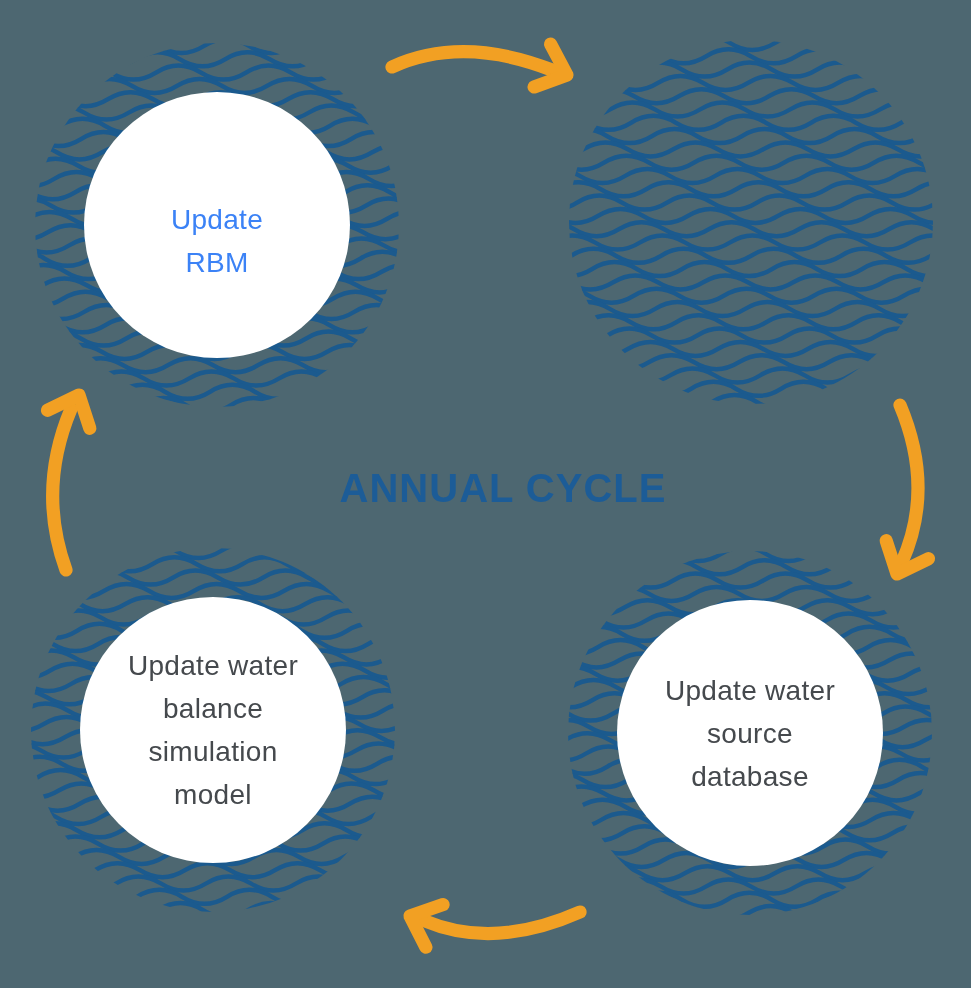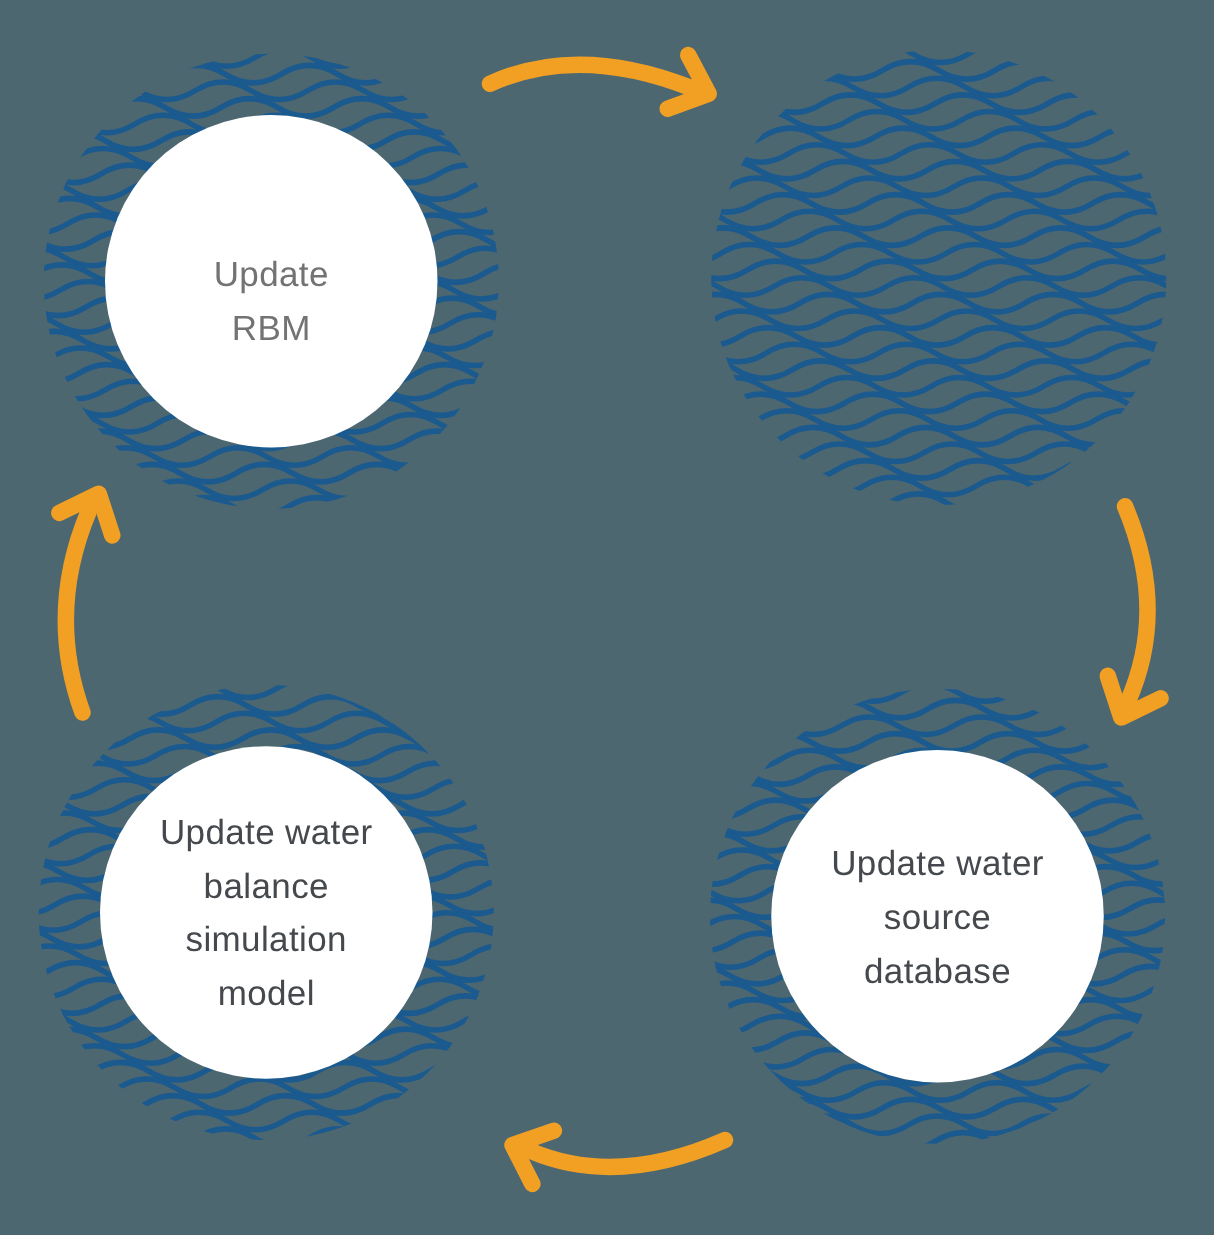"Update" div.node-label { color: #737373 -> #3b82f6 }
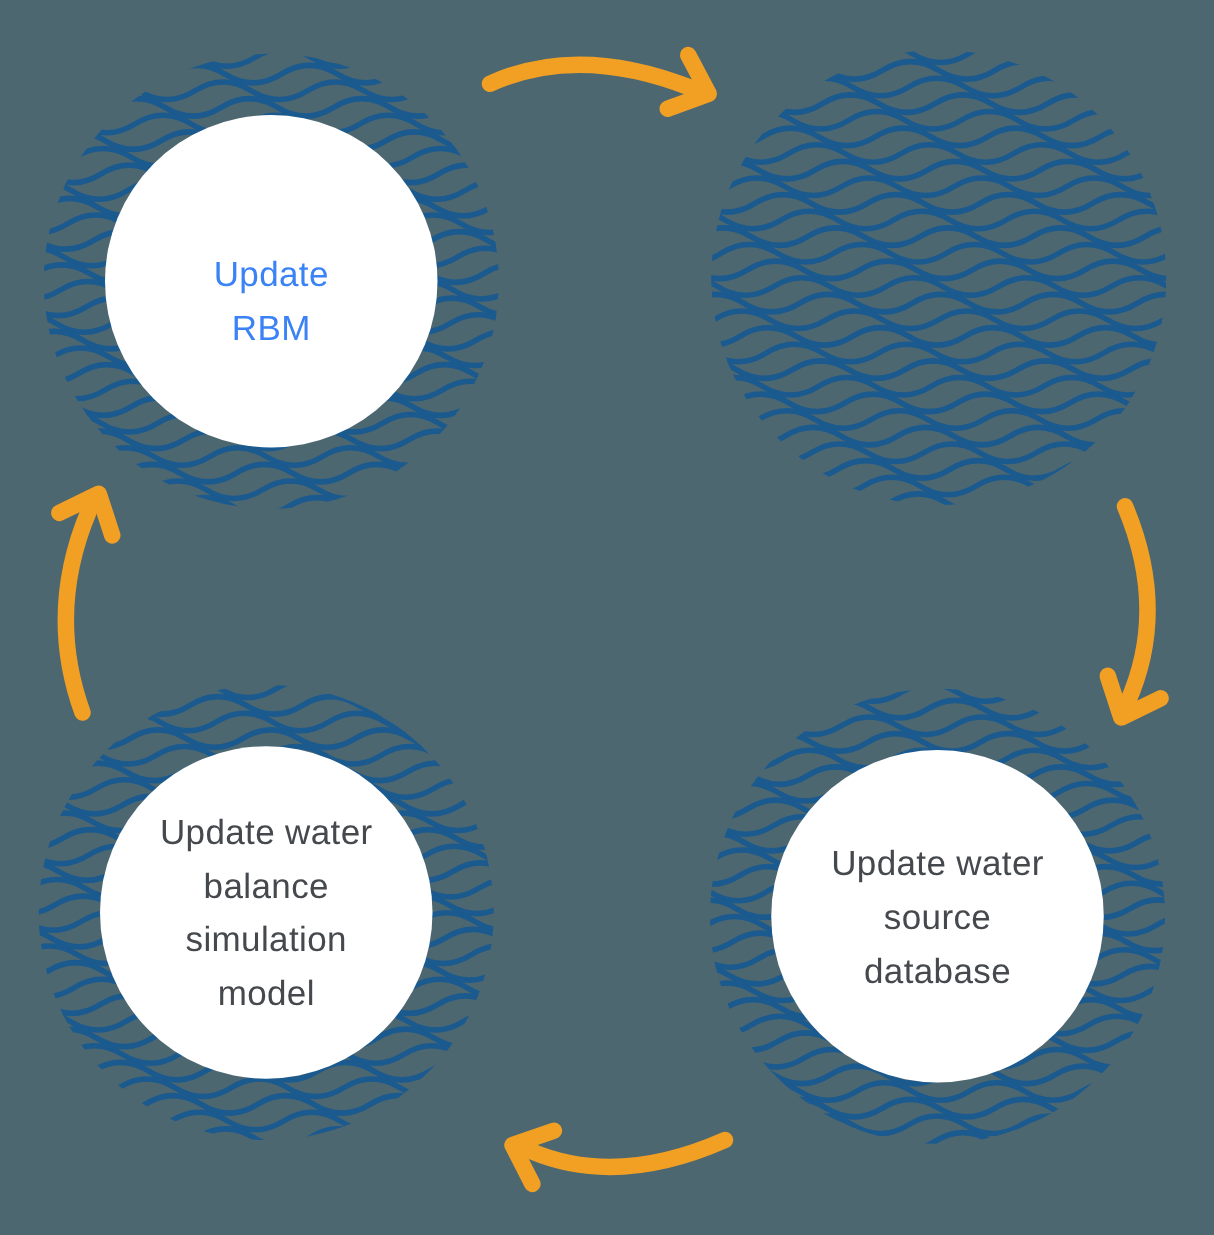"ANNUAL CYCLE" div.title { html: none -> <div>ANNUAL CYCLE</div> }
